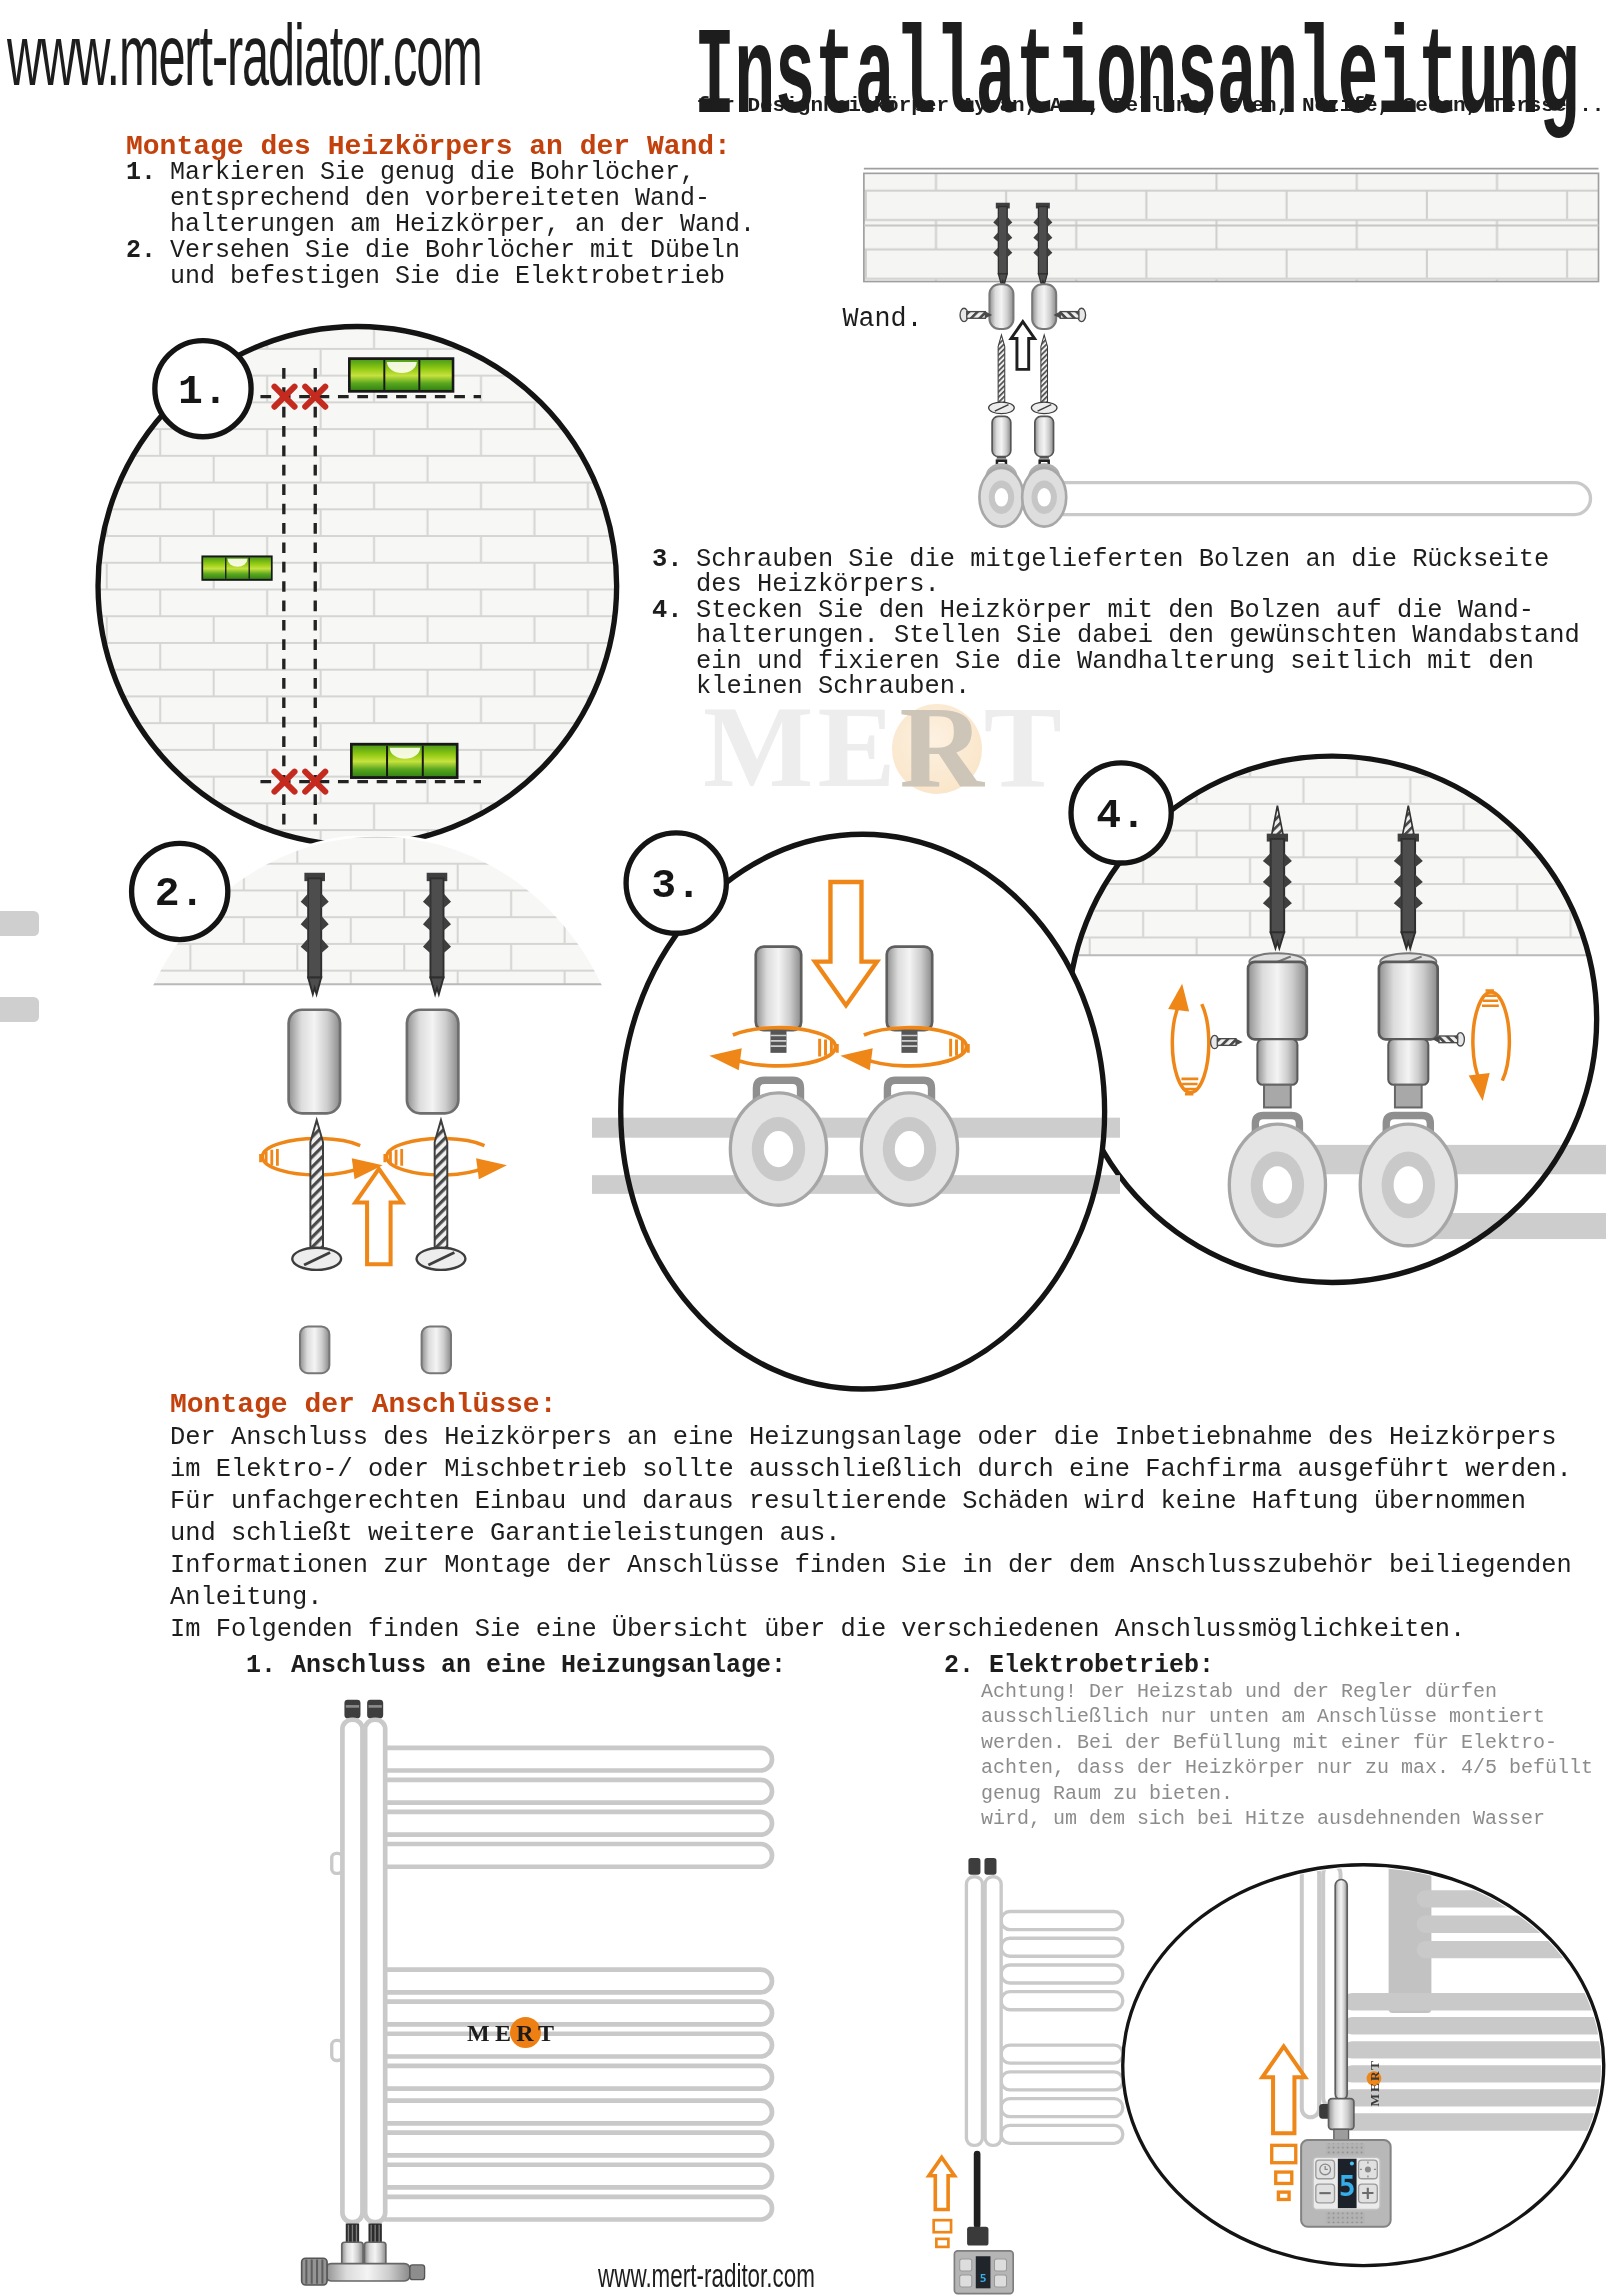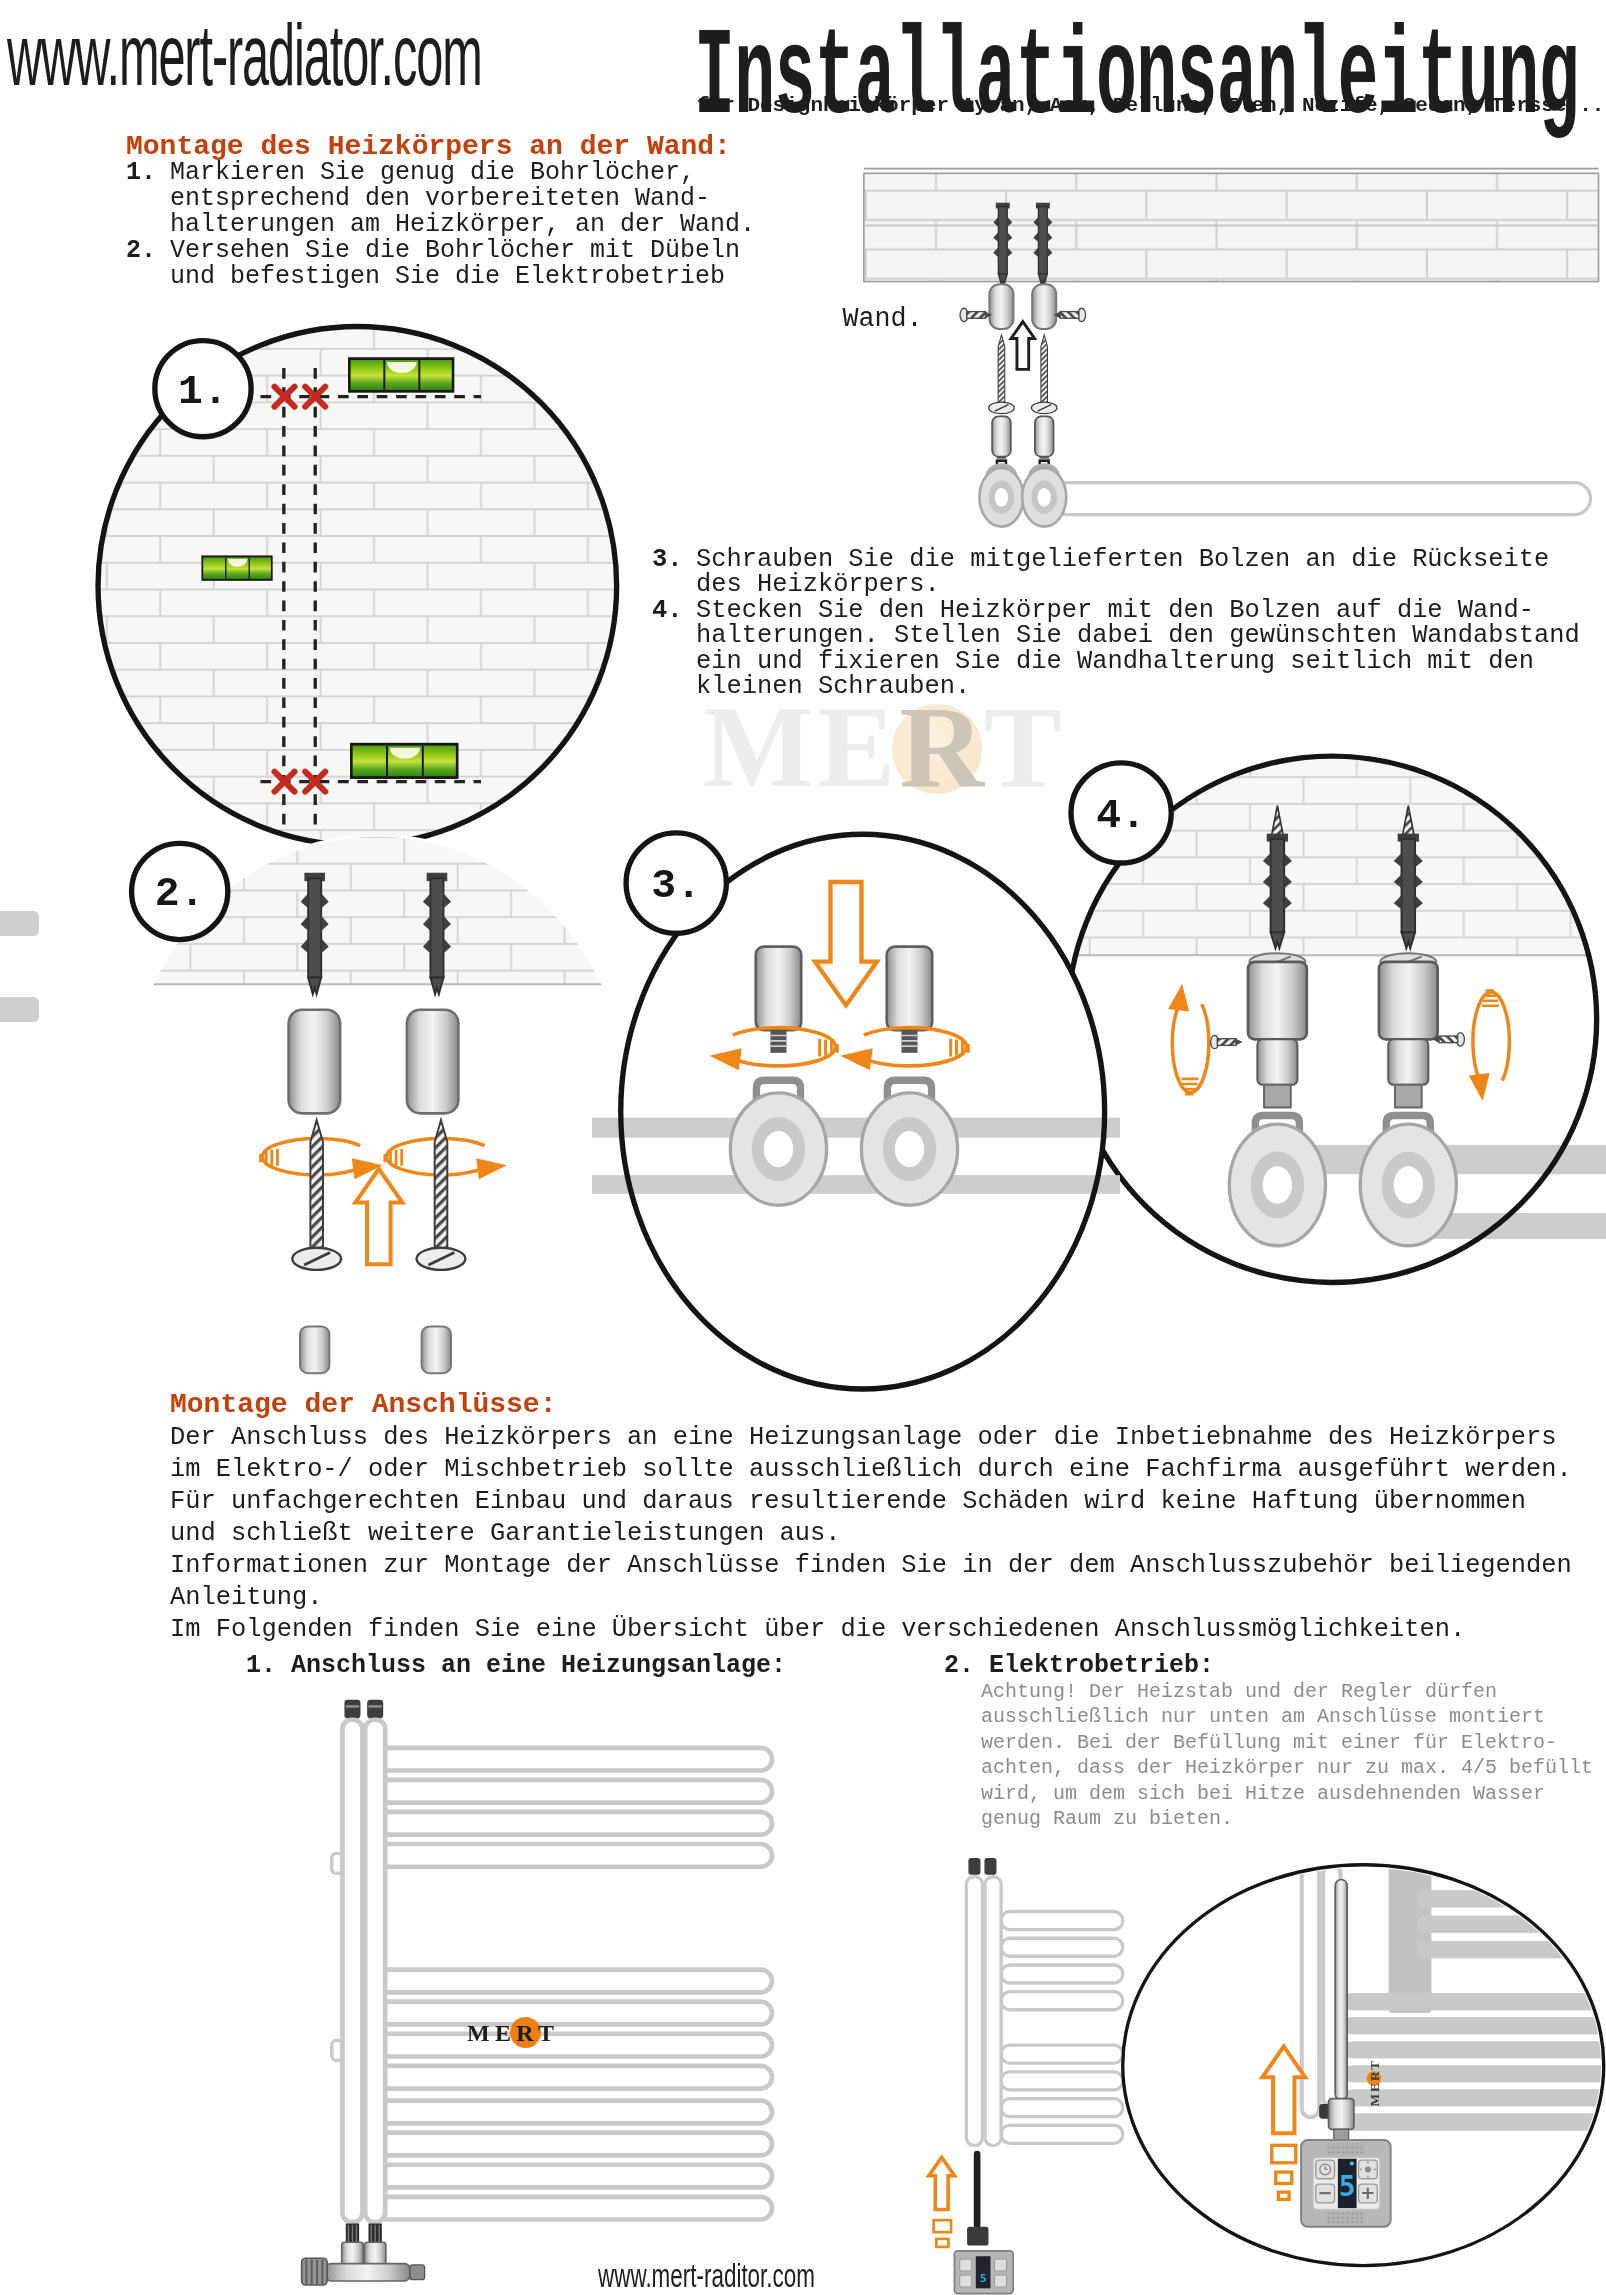"wird, um dem sich bei" div { order: before "genug Raum zu bieten." -> after "genug Raum zu bieten." }
